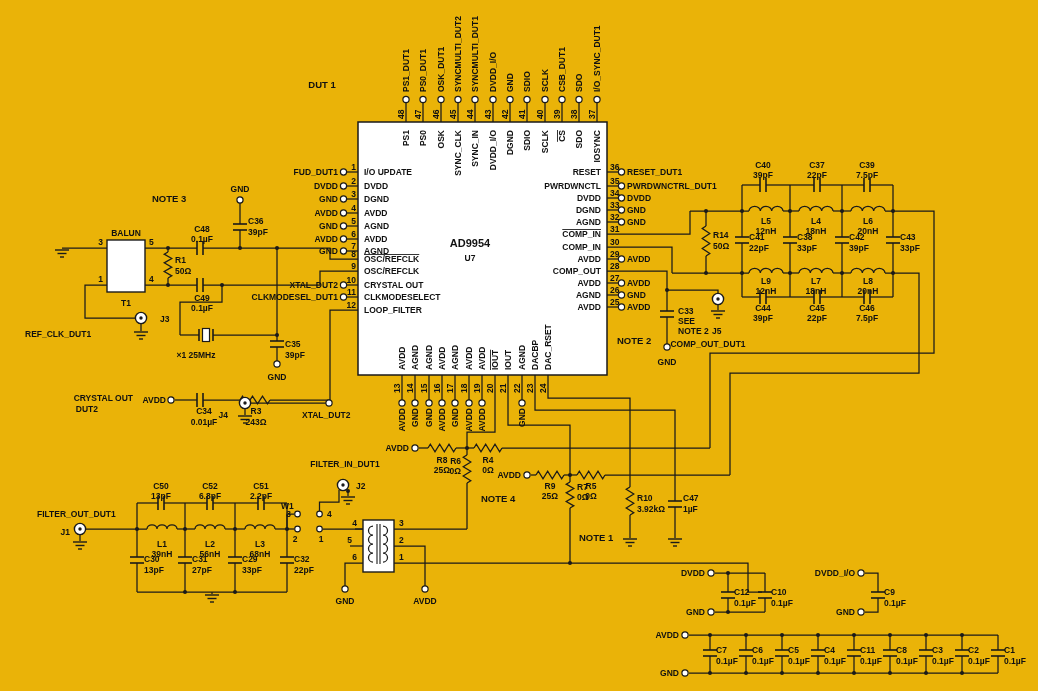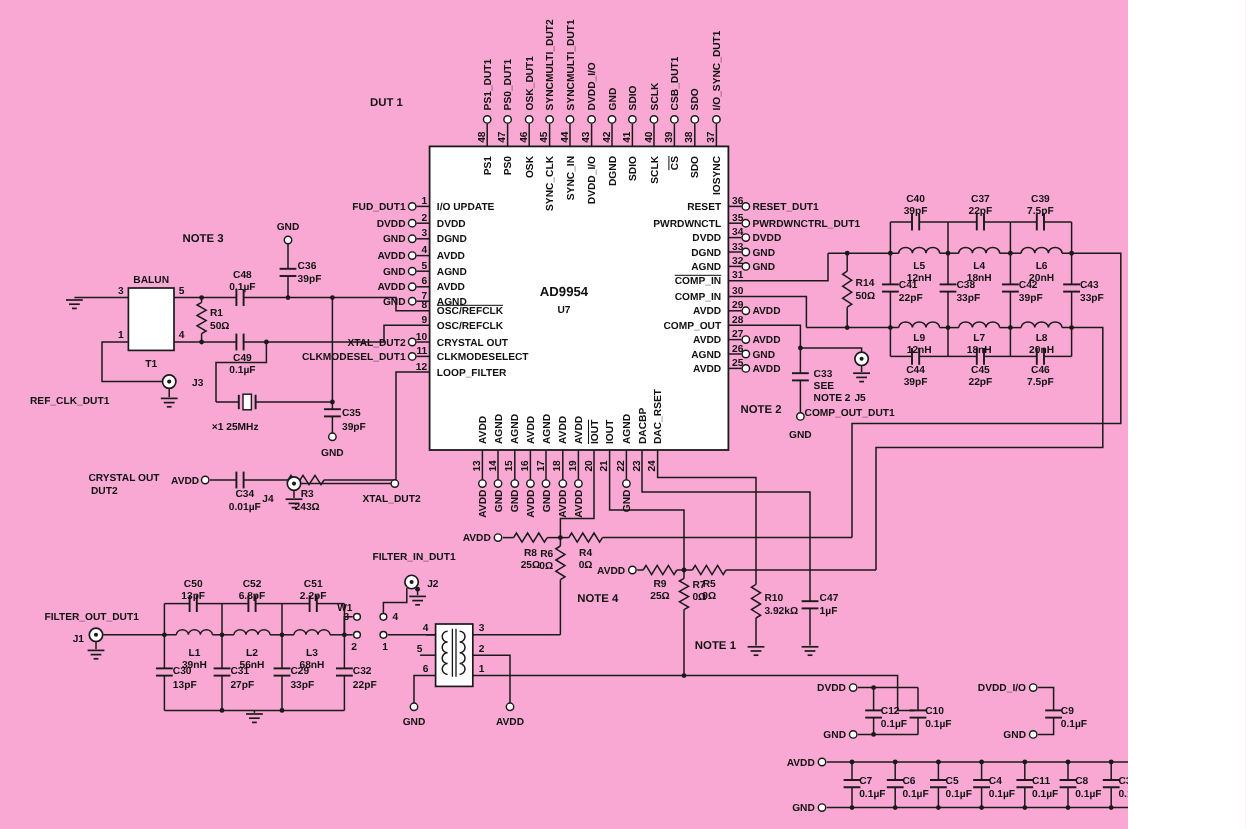"DUT 1" #stage { background: #f9a8d4 -> #eab308; width: 940px -> 1038px }
